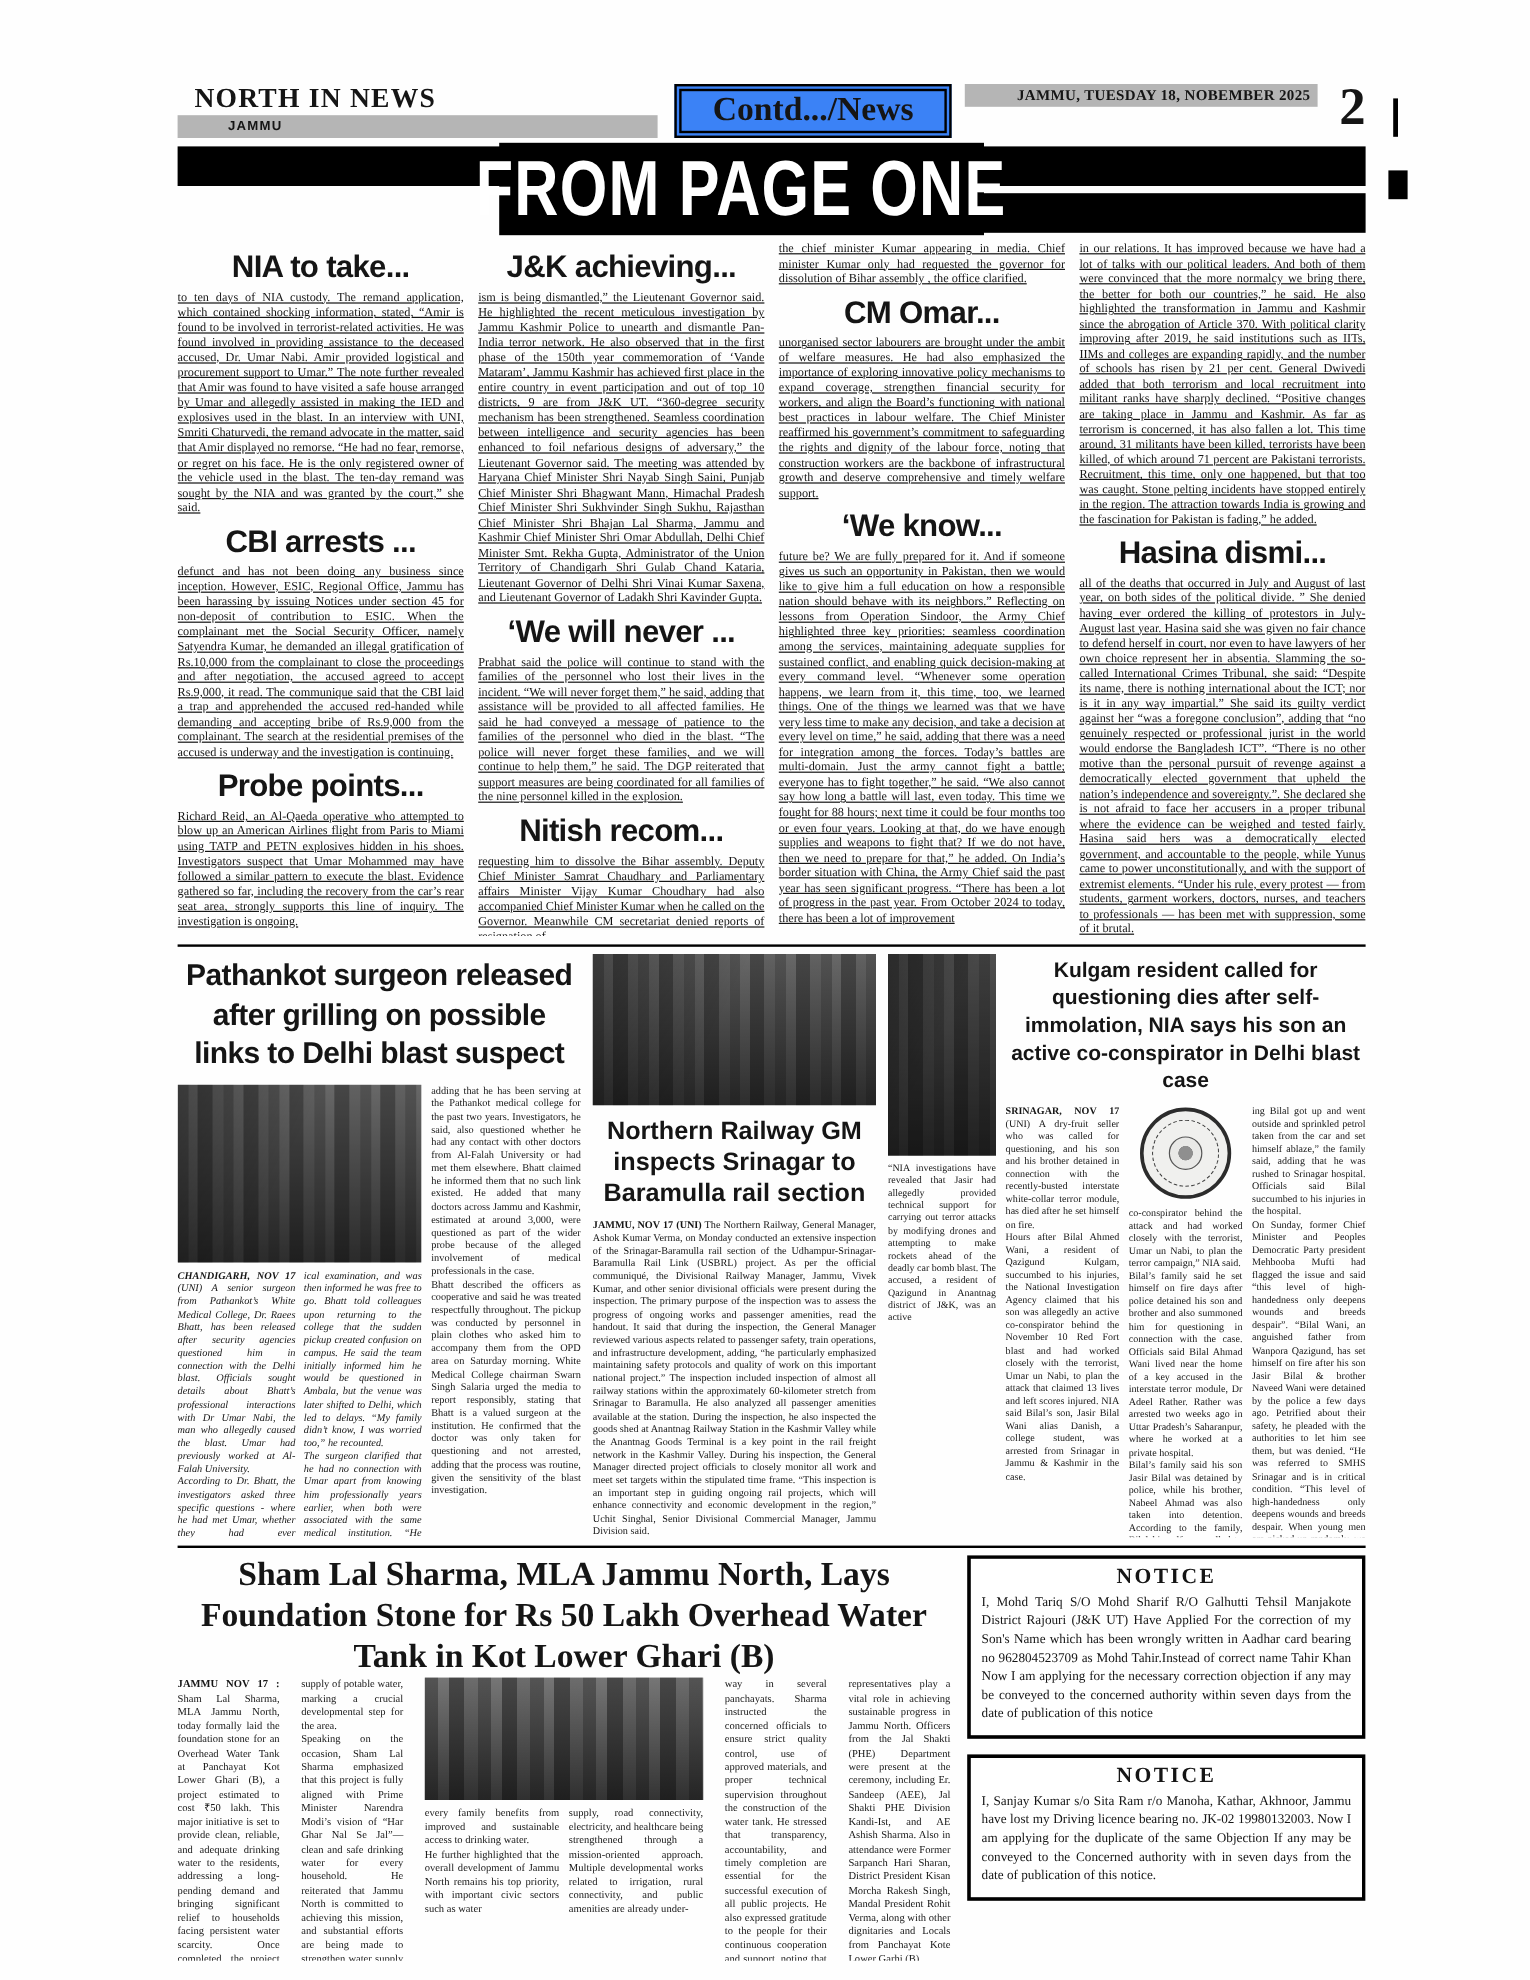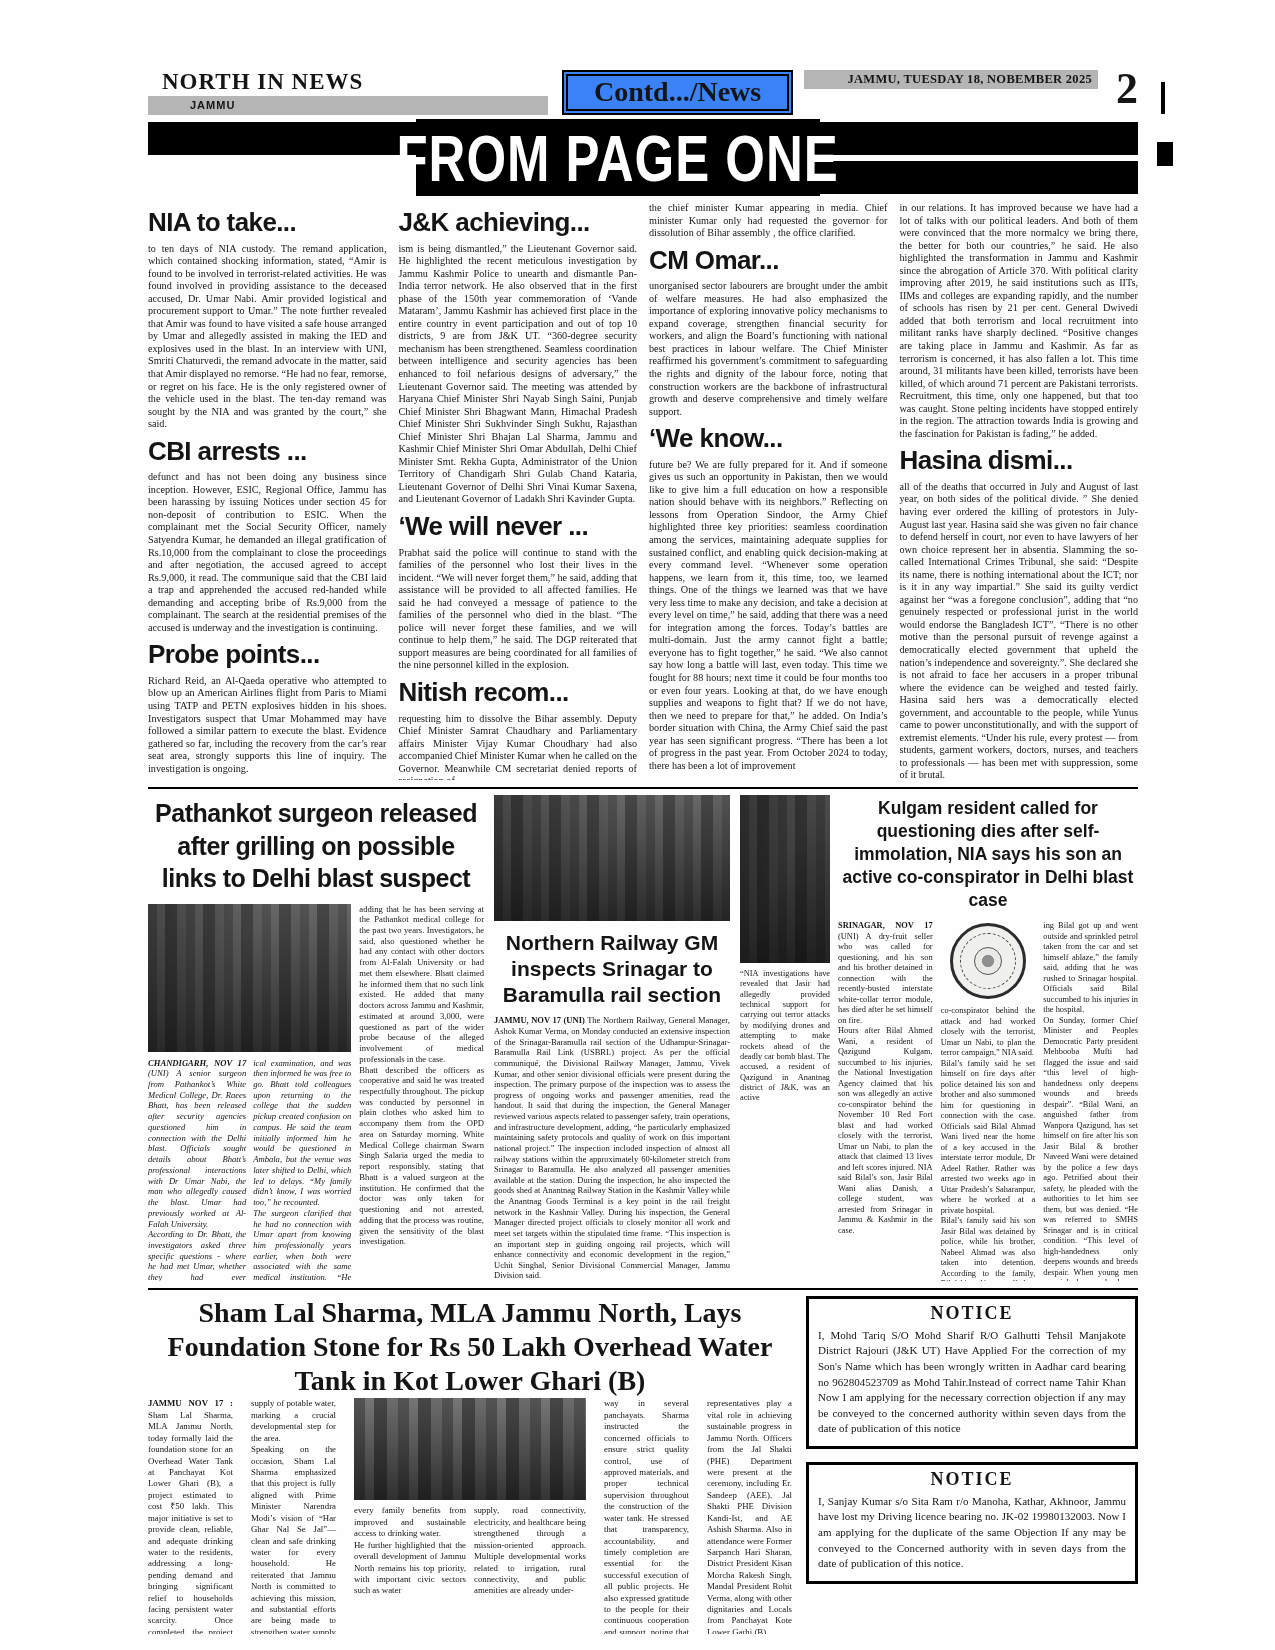"NIA to take..." .t-head { text-align: none -> center }
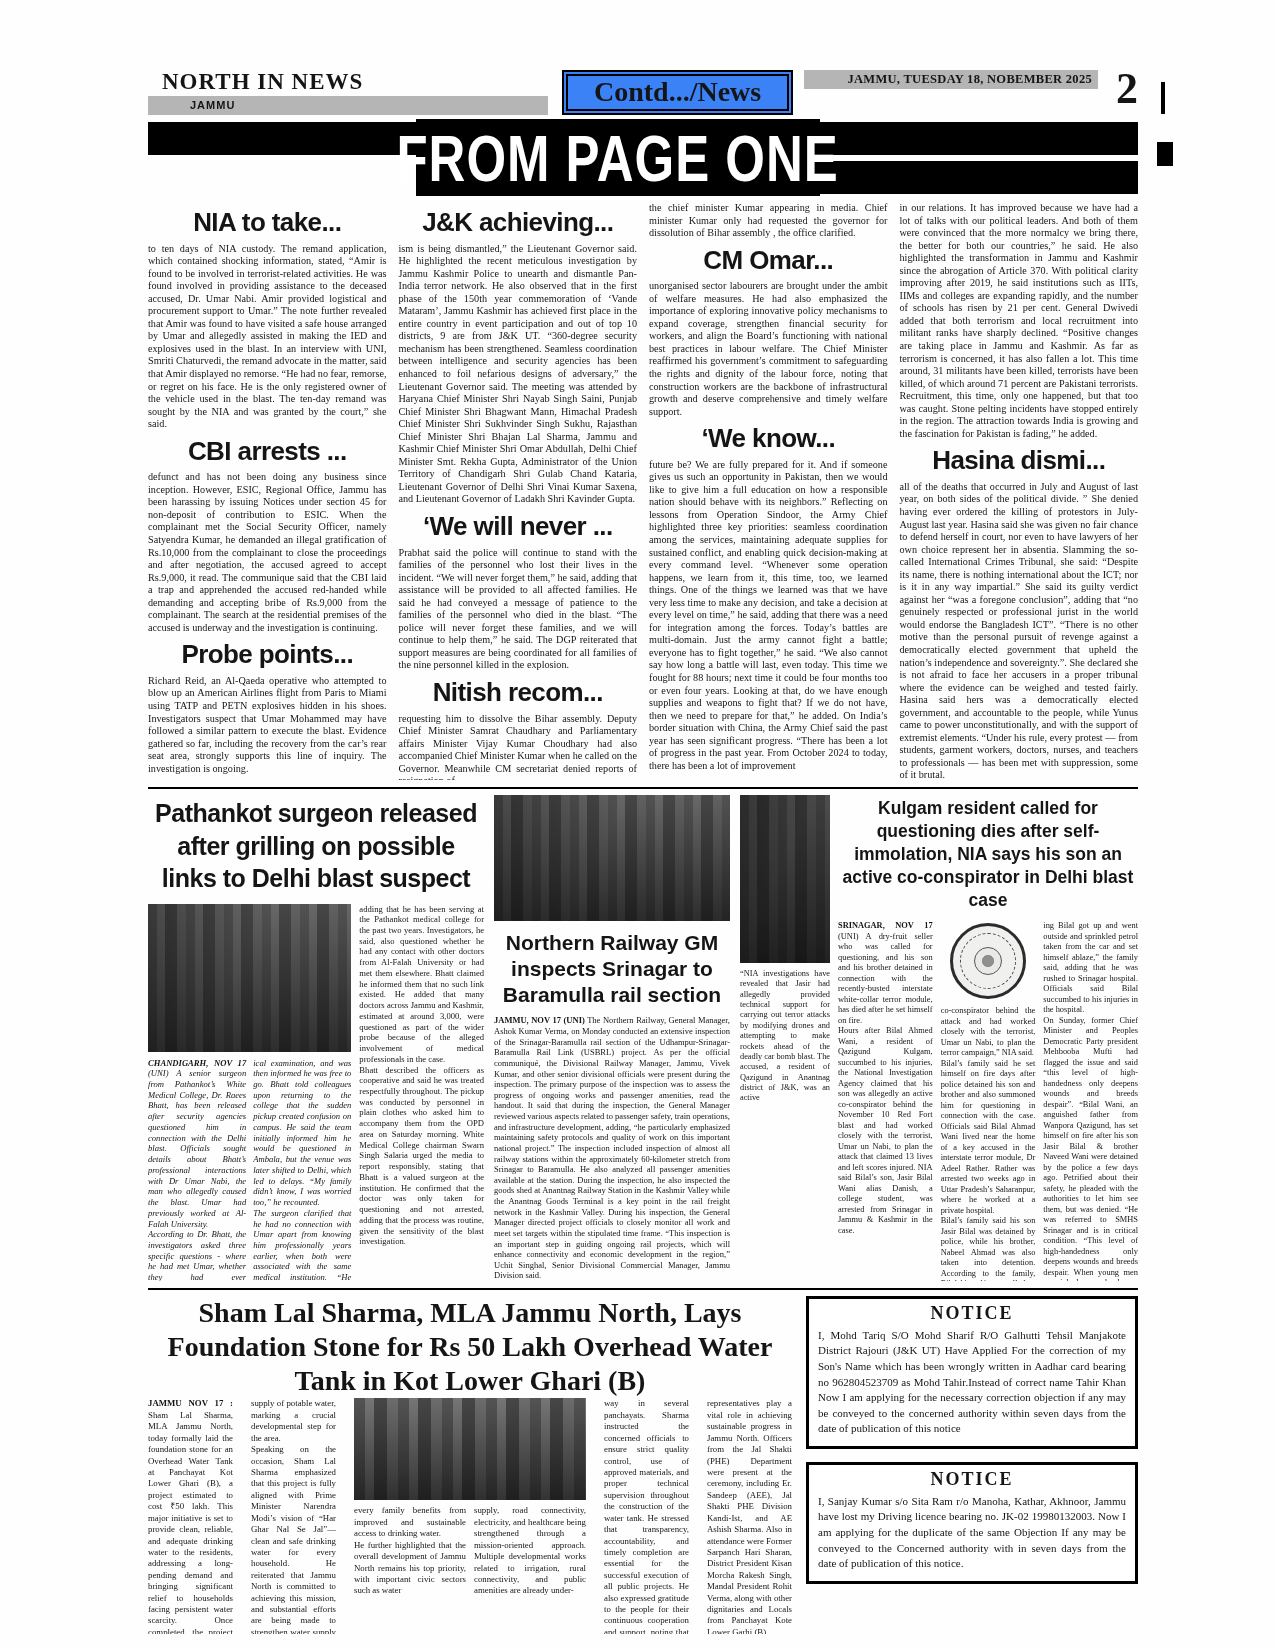"the chief minister Kumar appearing" .t-body { text-decoration: none -> underline }
